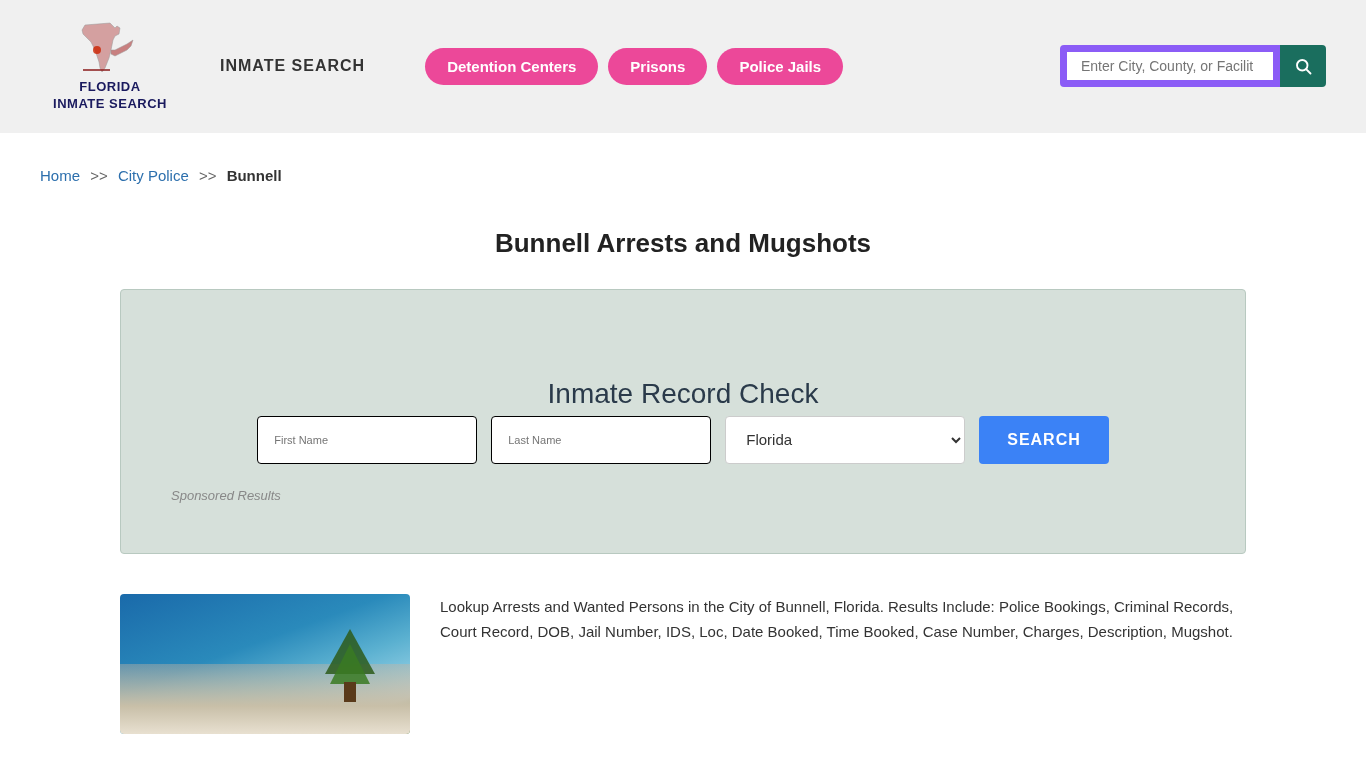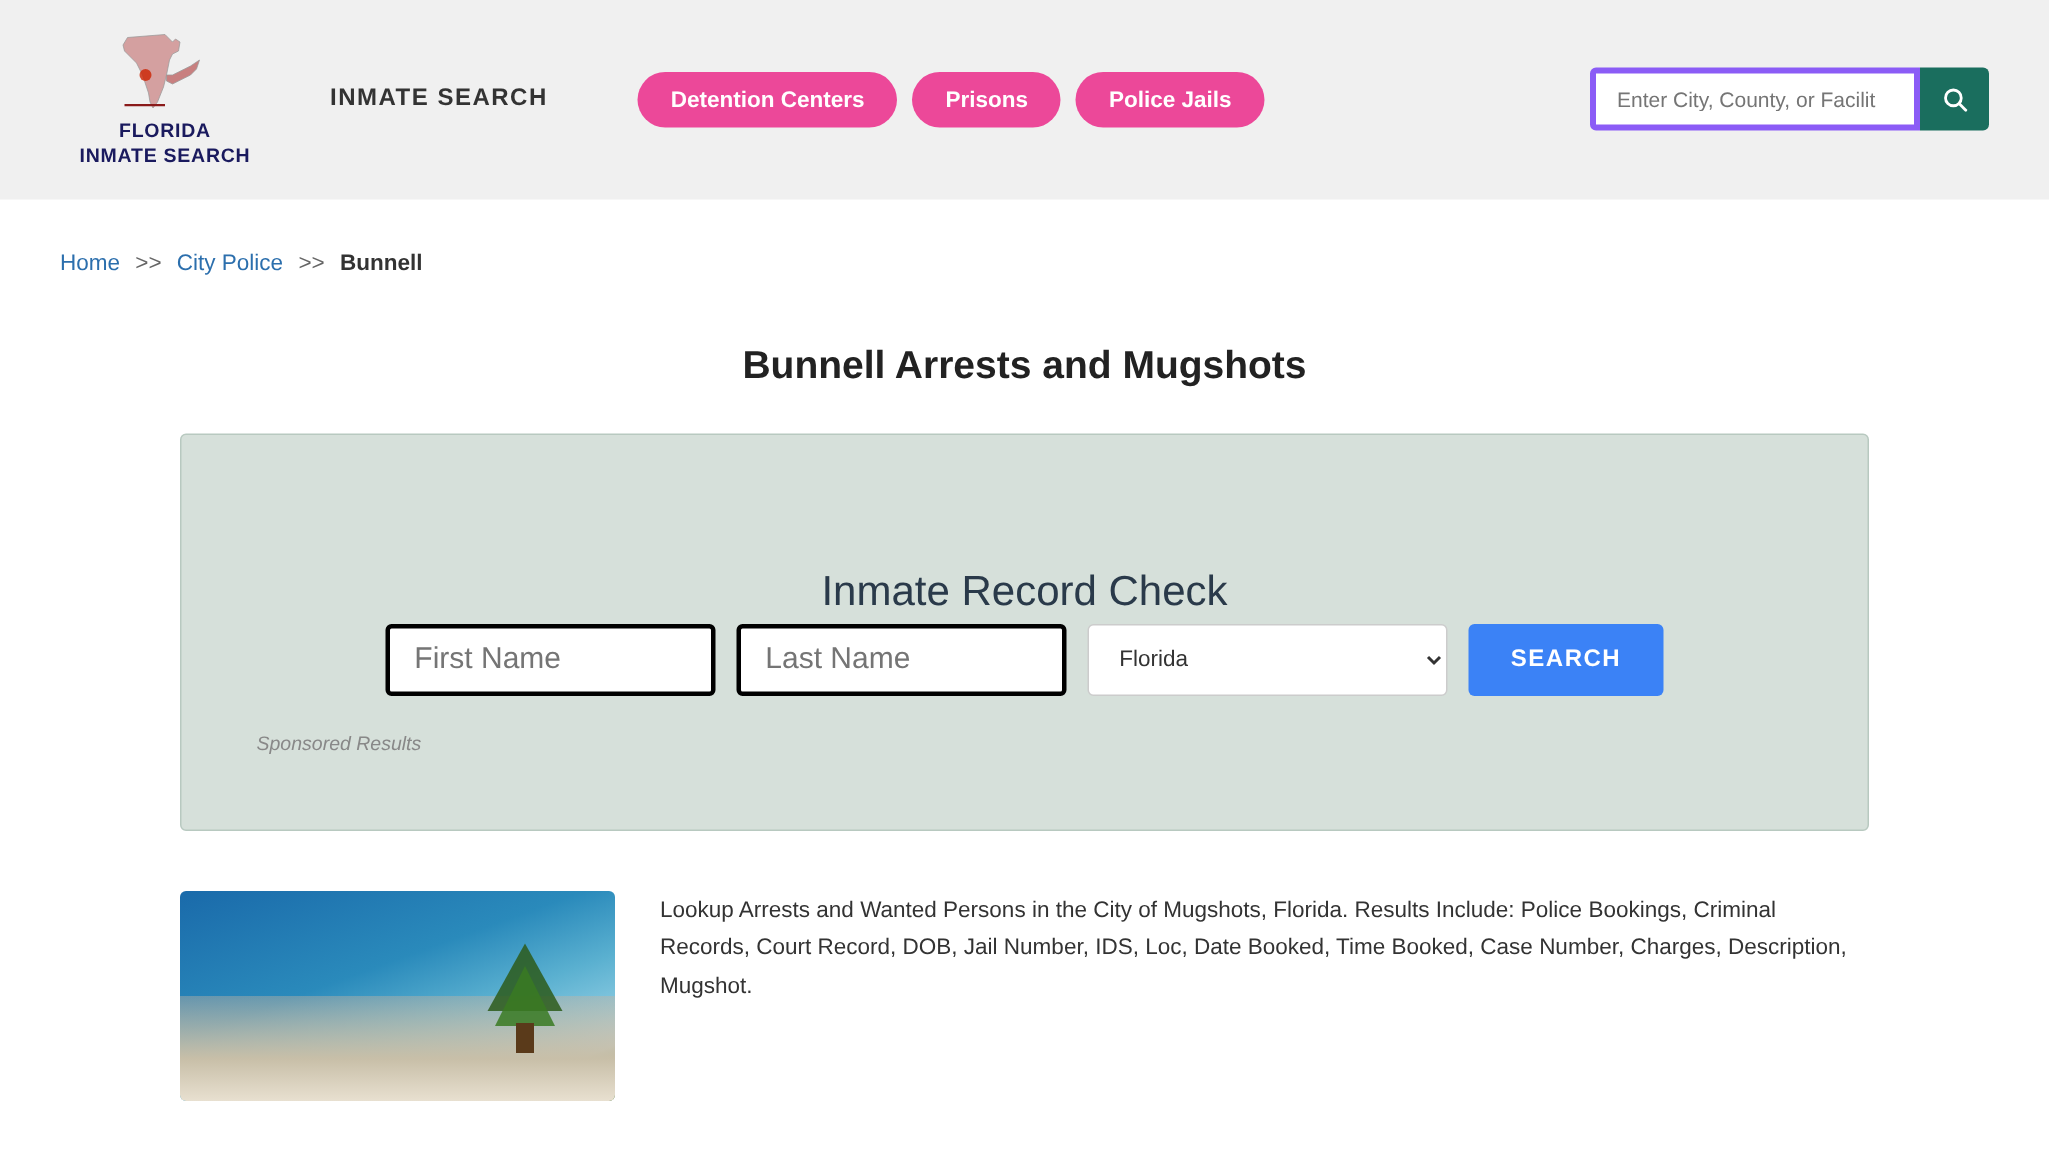"Enter City, County, or Facilit" .search-bar input { border: 4px solid #8b5cf6 -> 7px solid #8b5cf6 }
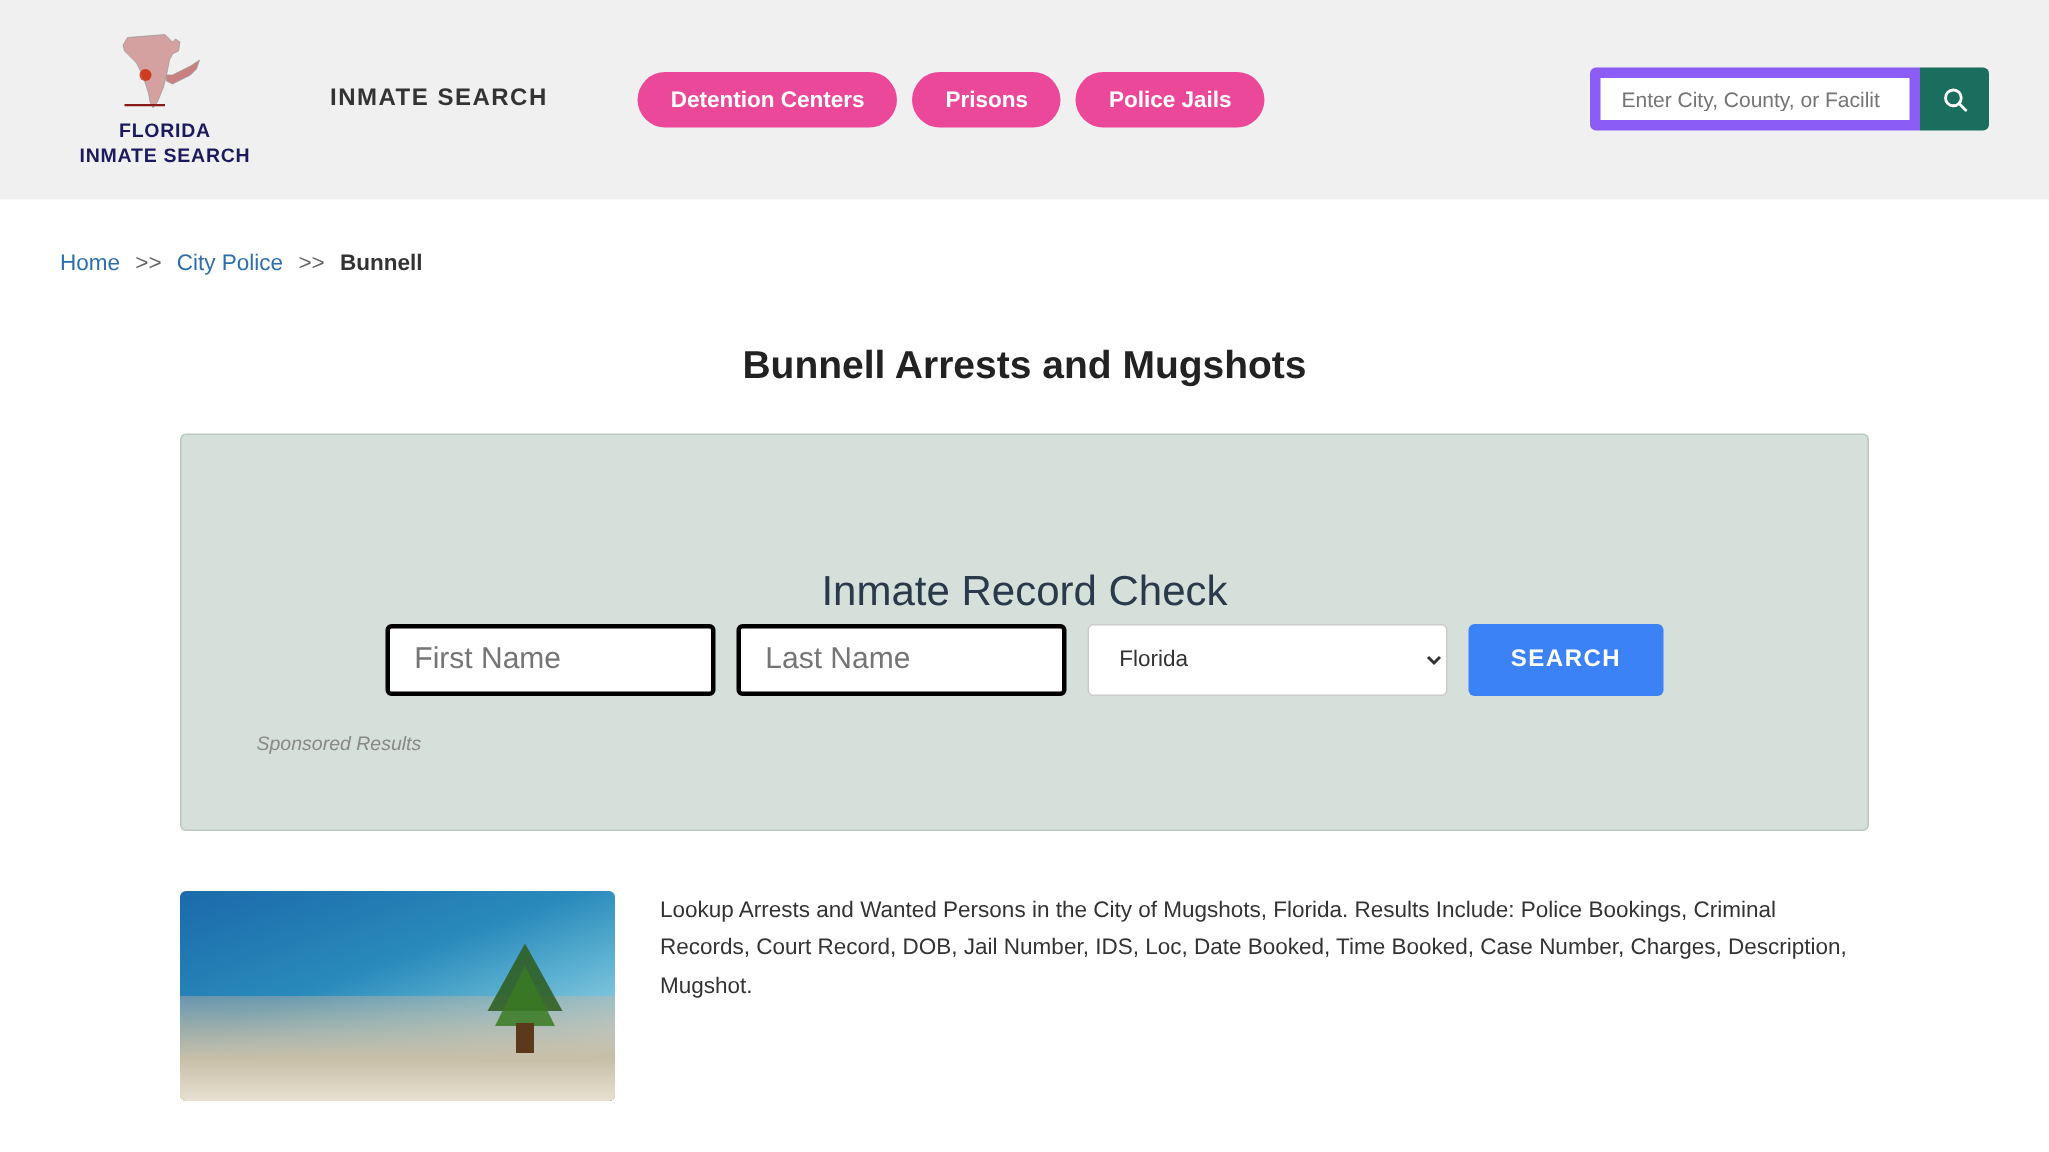"First Name" .search-form input { border: 3px solid #000000 -> 1px solid #000000; font-size: 20px -> 11px }
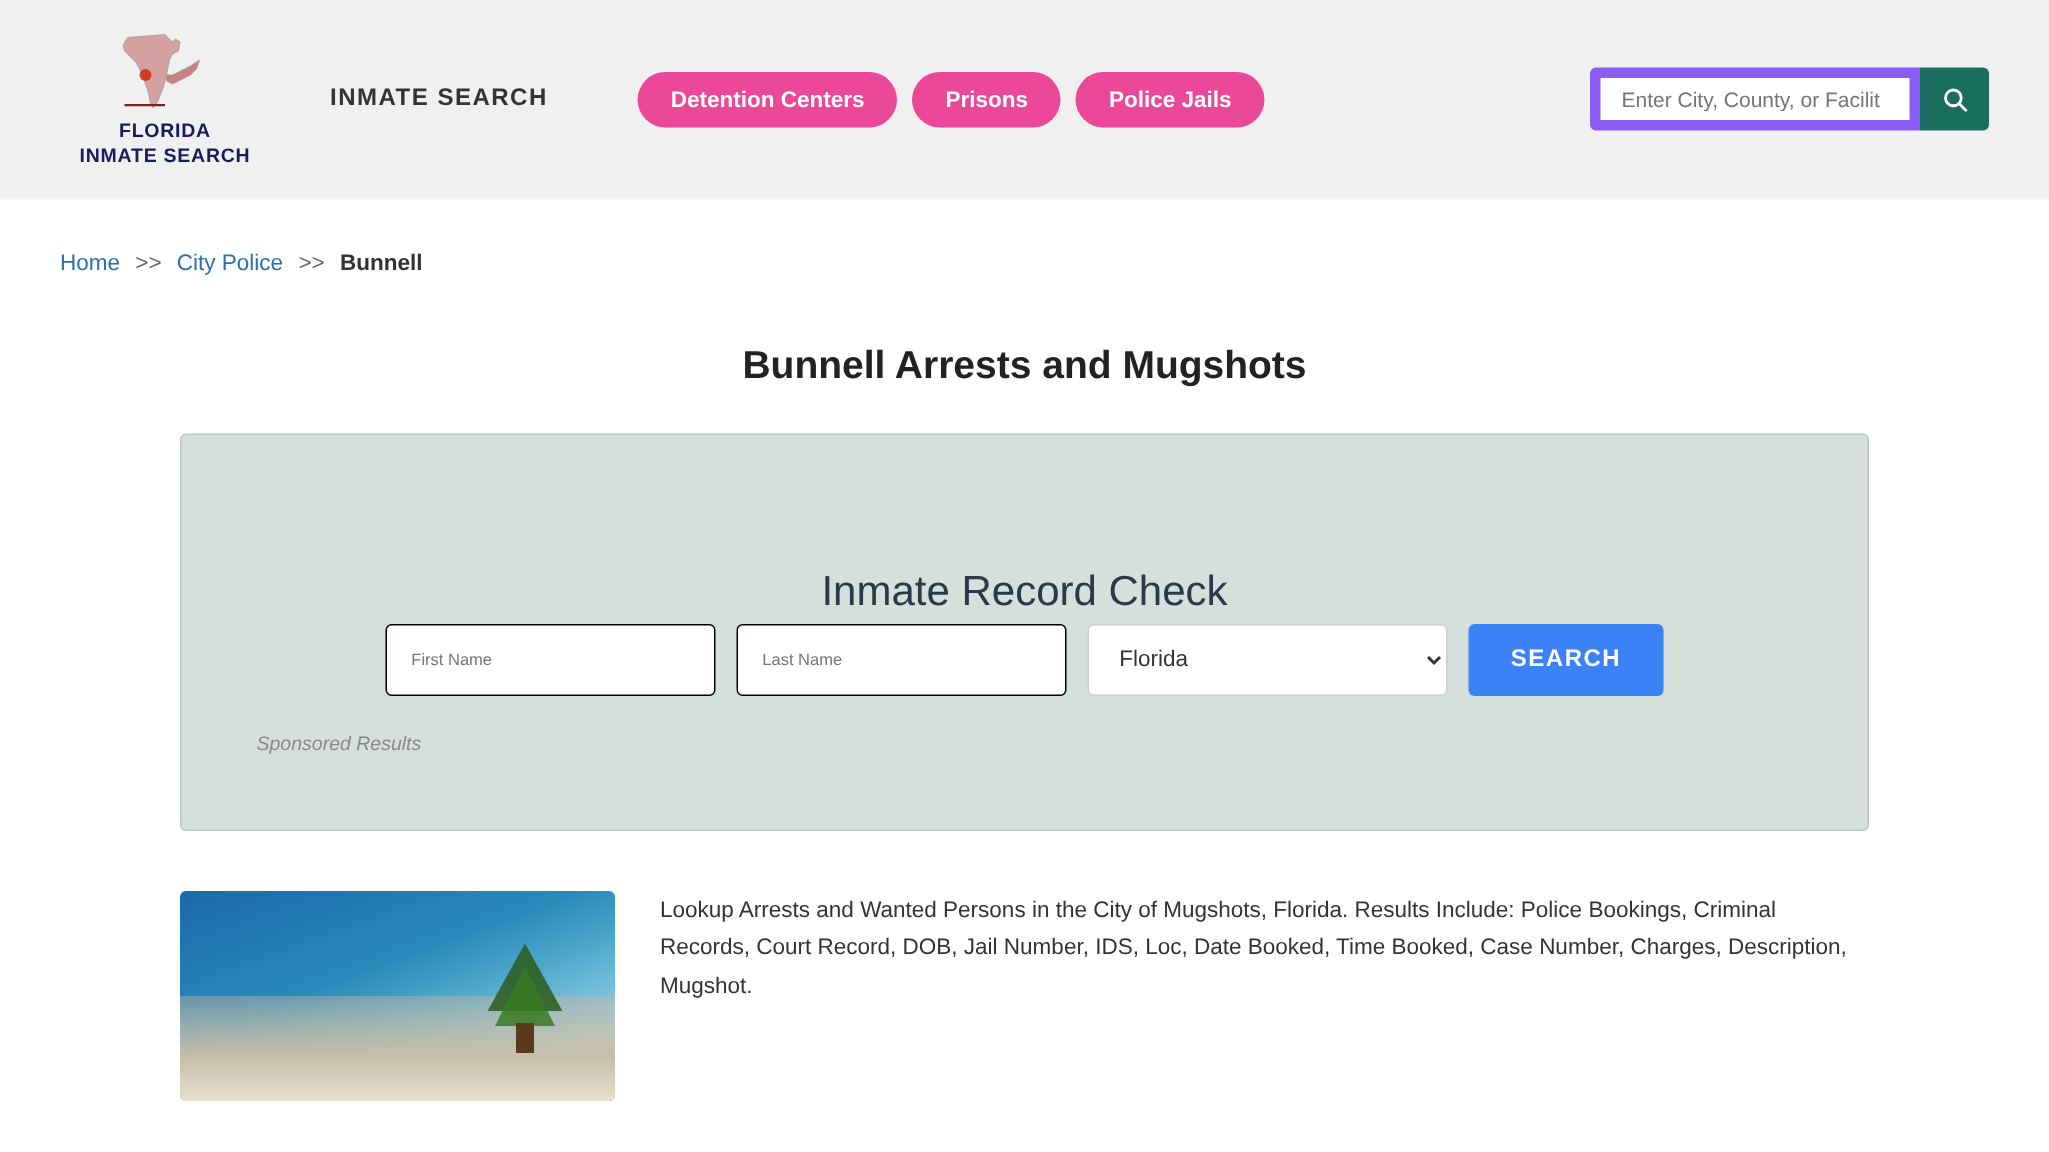"Lookup Arrests and Wanted Persons" div.bottom-text { text: Mugshots -> Bunnell }
